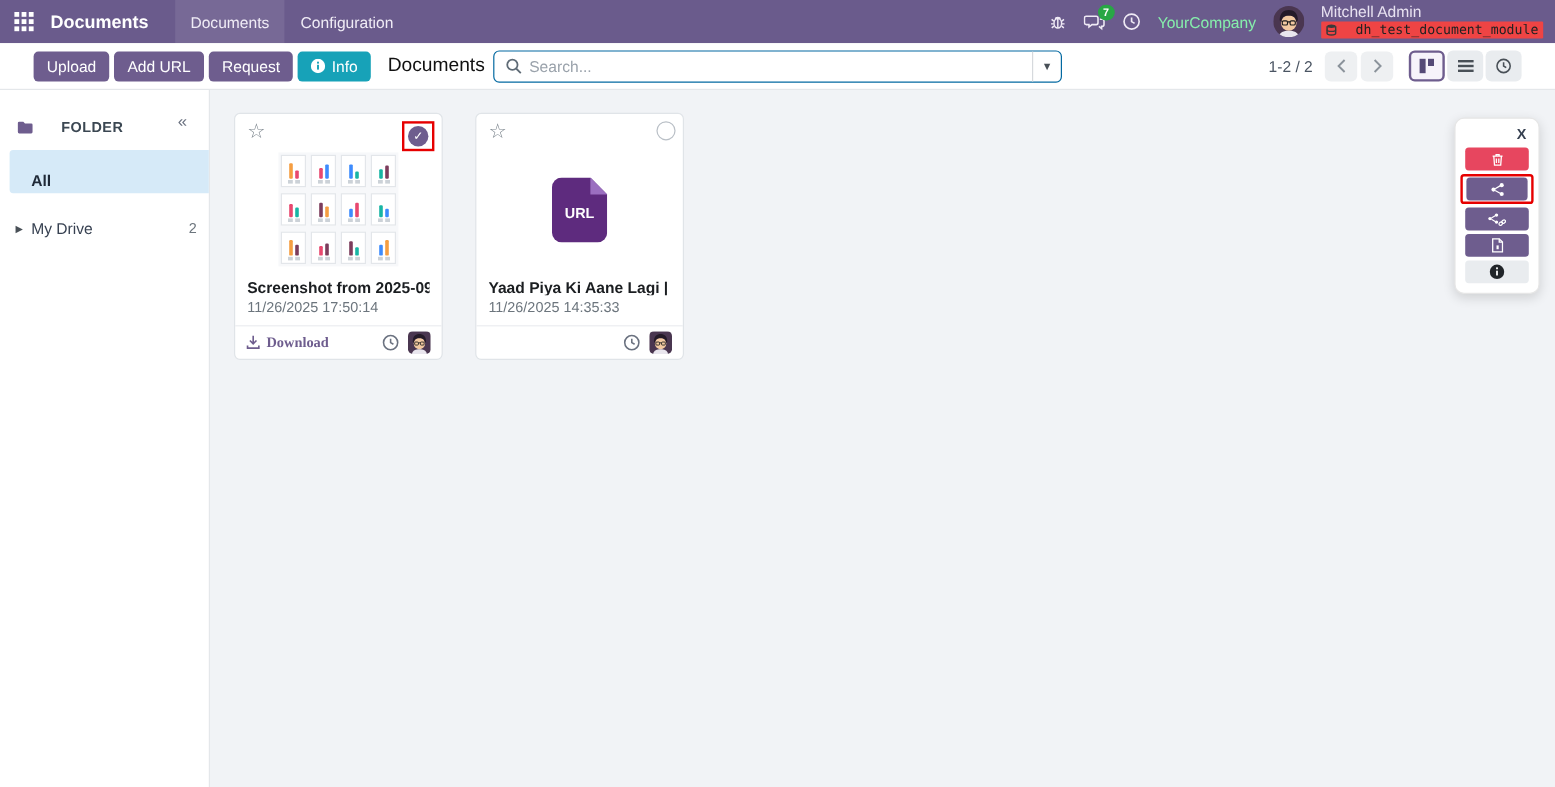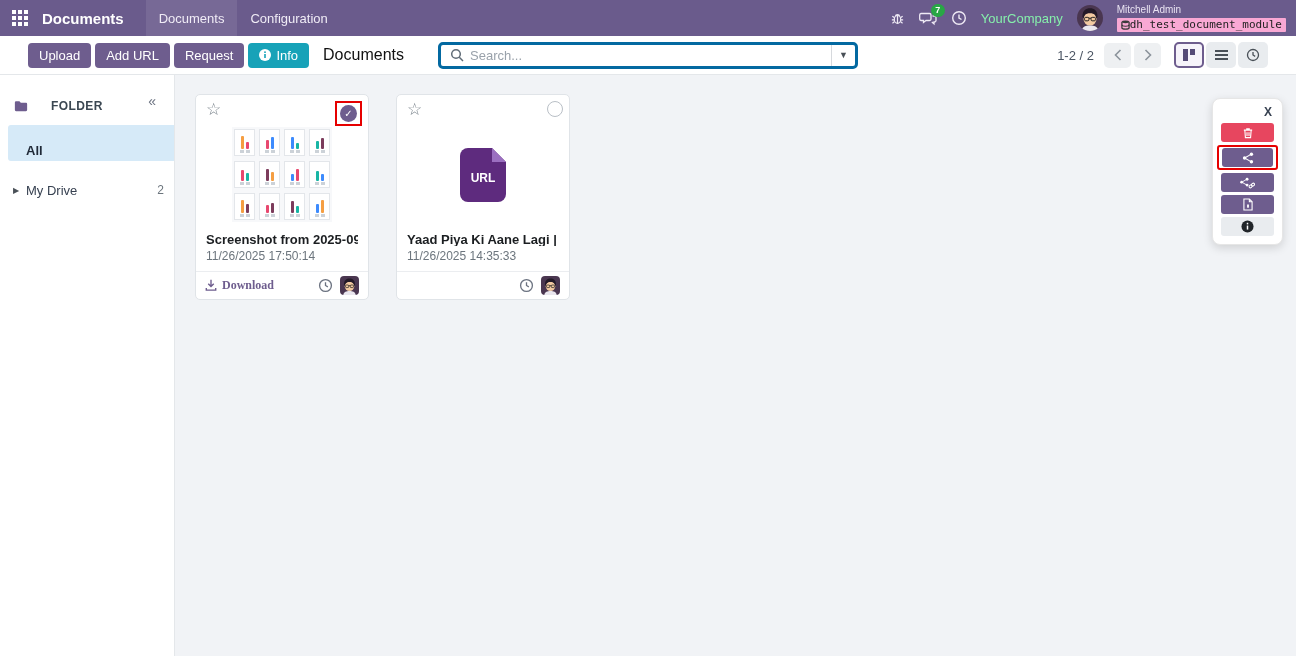"Mitchell Admin" .user-name { font-size: 10px -> 13px }
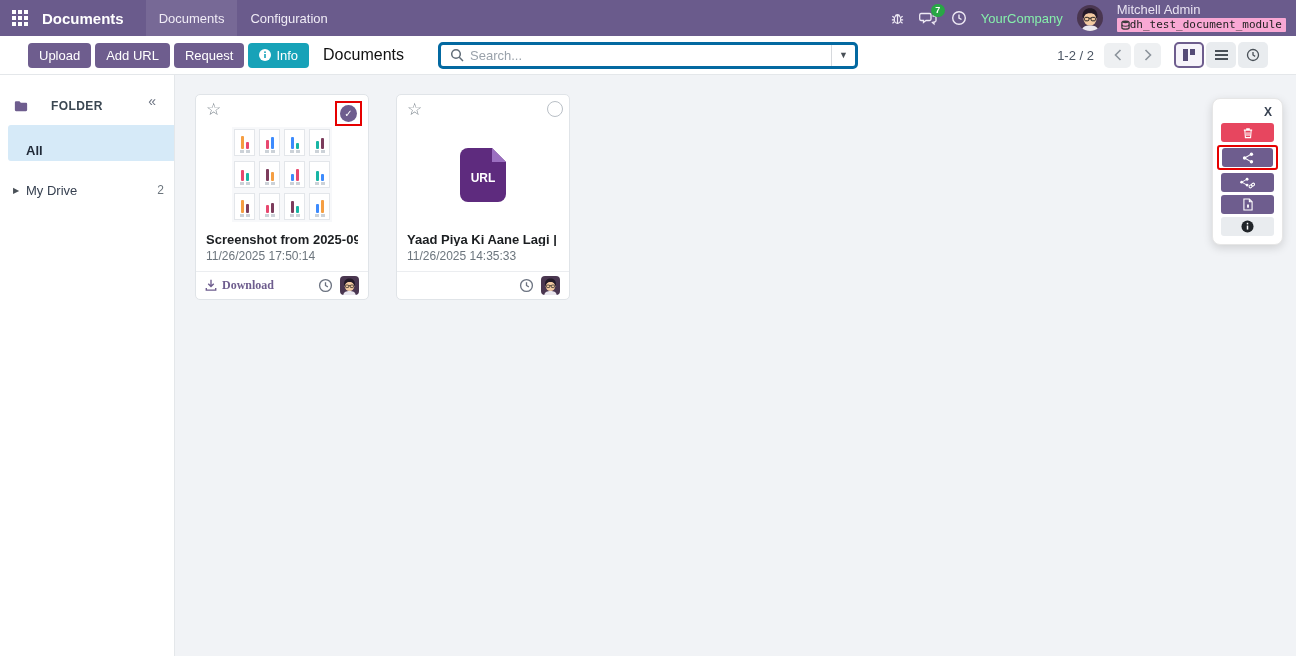"dh_test_document_module" .db-badge { background: #f9a8d4 -> #ef4444; gap: 0 -> 16px }
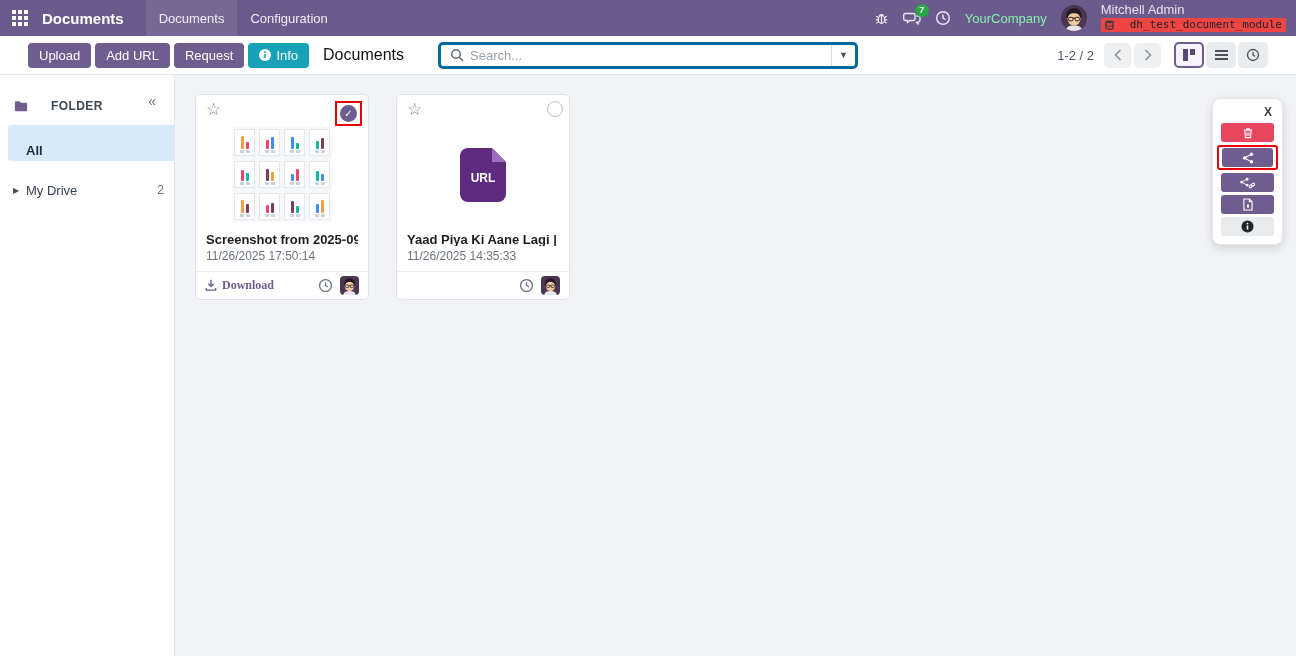"Search..." .searchbox { border: 3px solid #0369a1 -> 1px solid #0369a1; width: 420px -> 474px }
